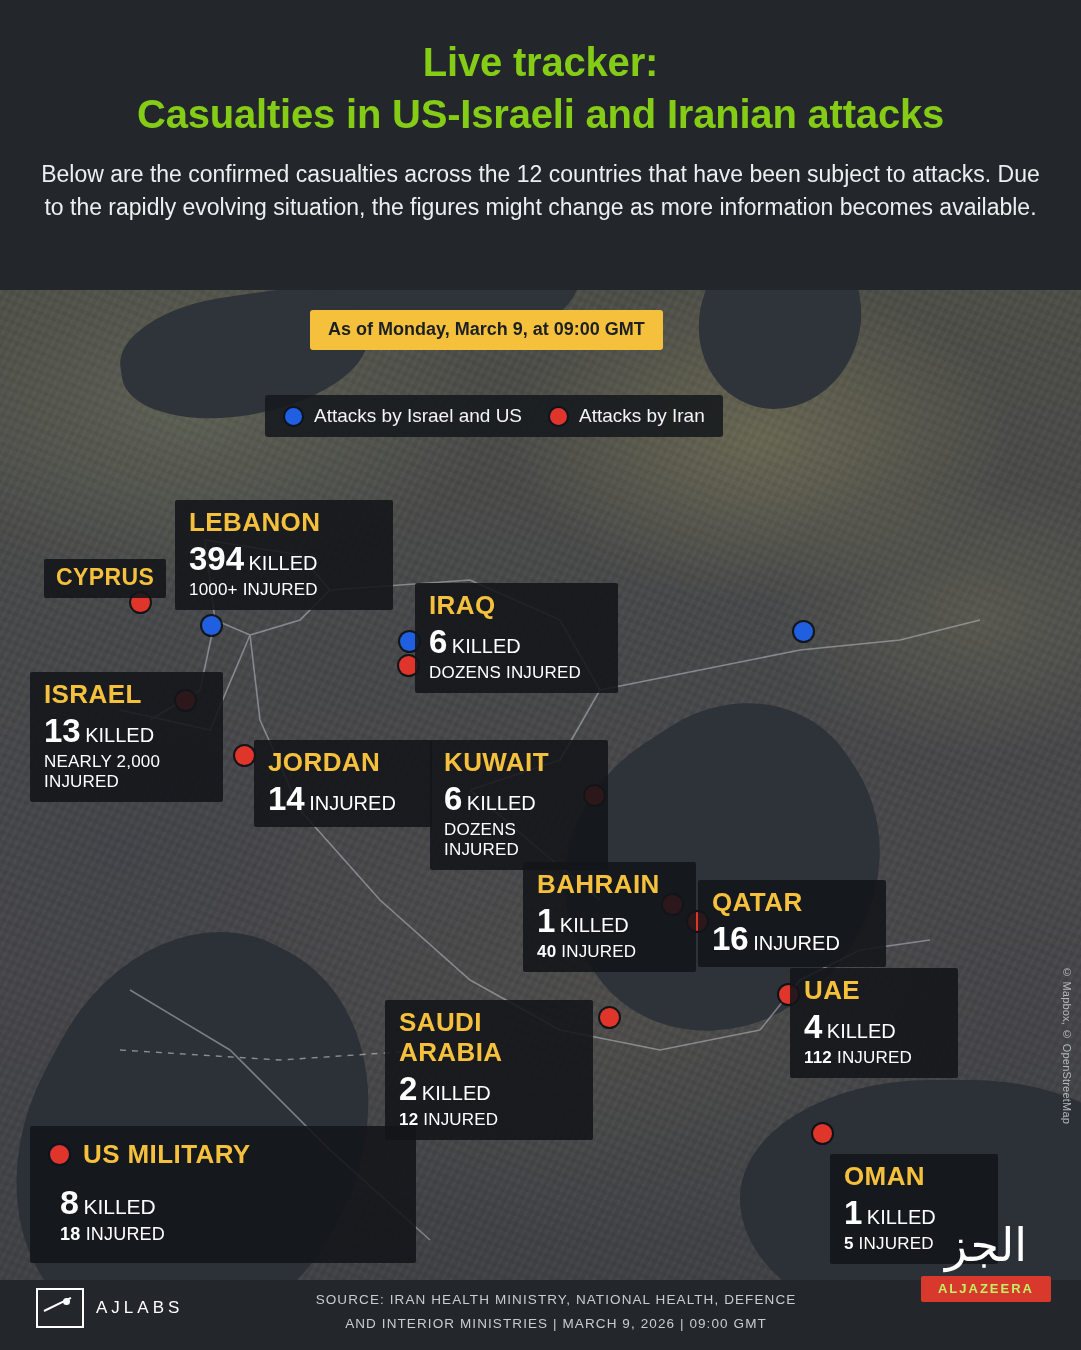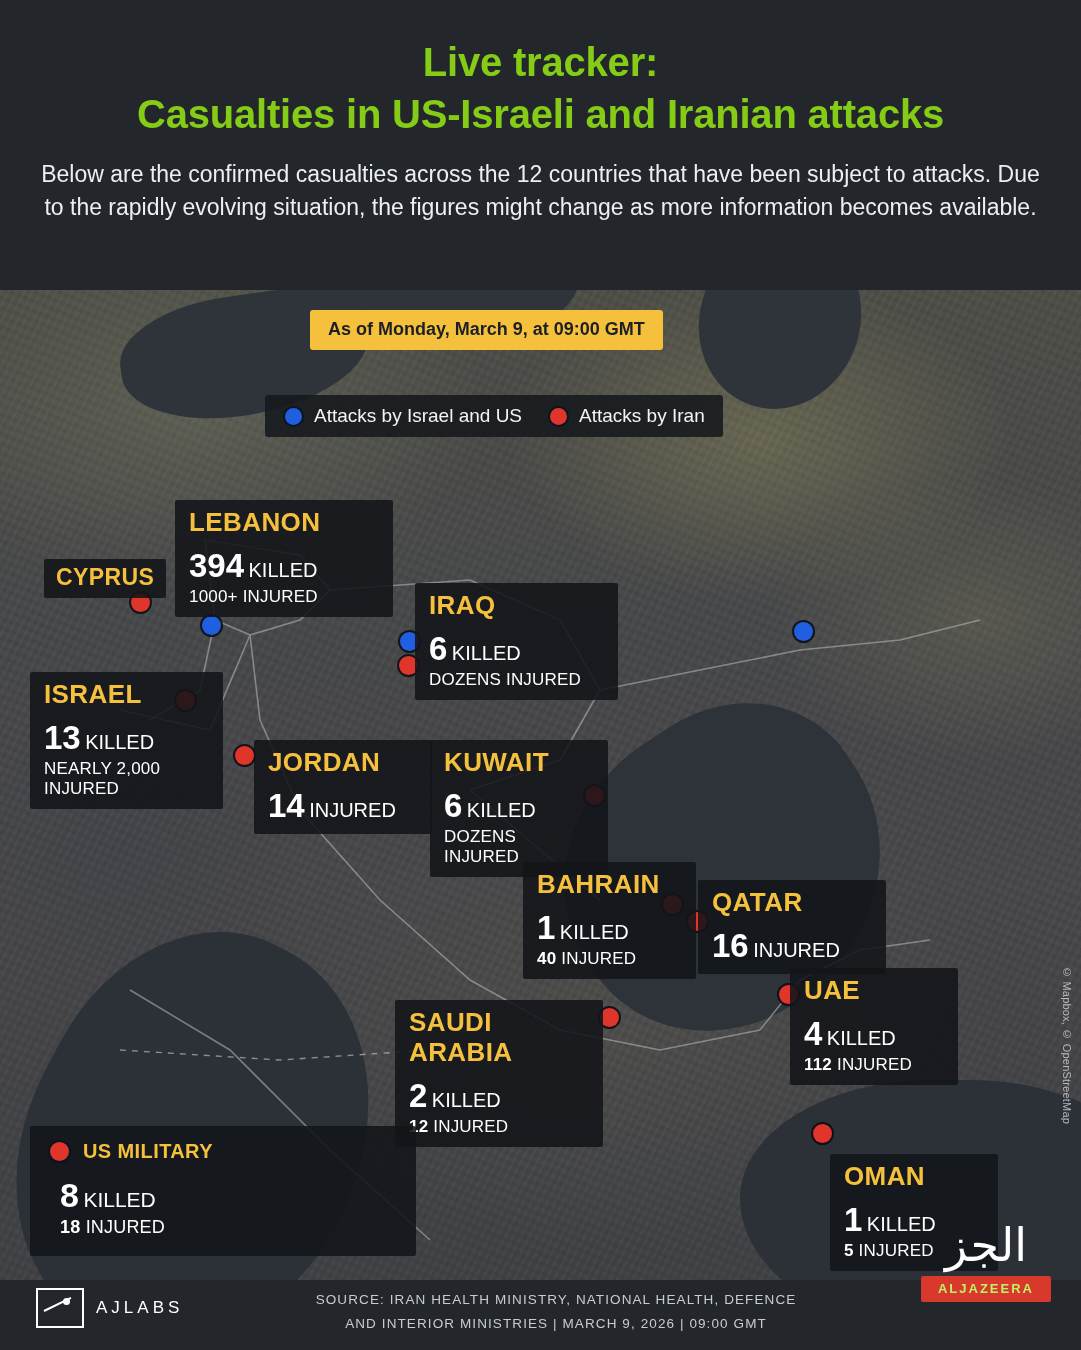"394 KILLED" .box .row1 { margin-top: 10px -> 3px }
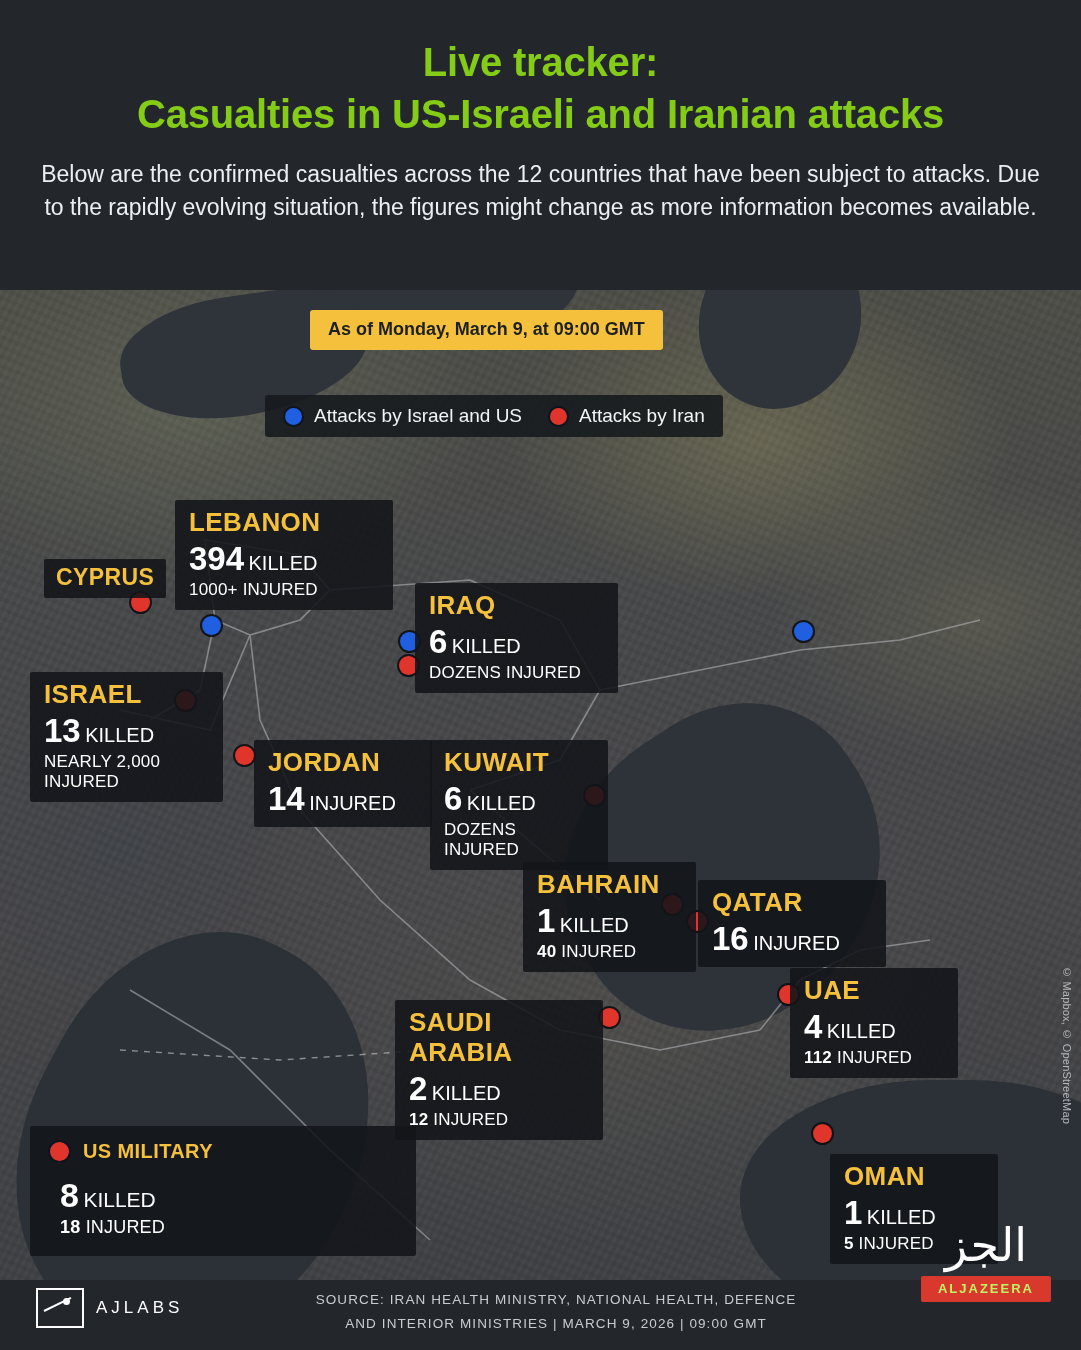"SAUDI ARABIA" div.box { left: 395px -> 385px }
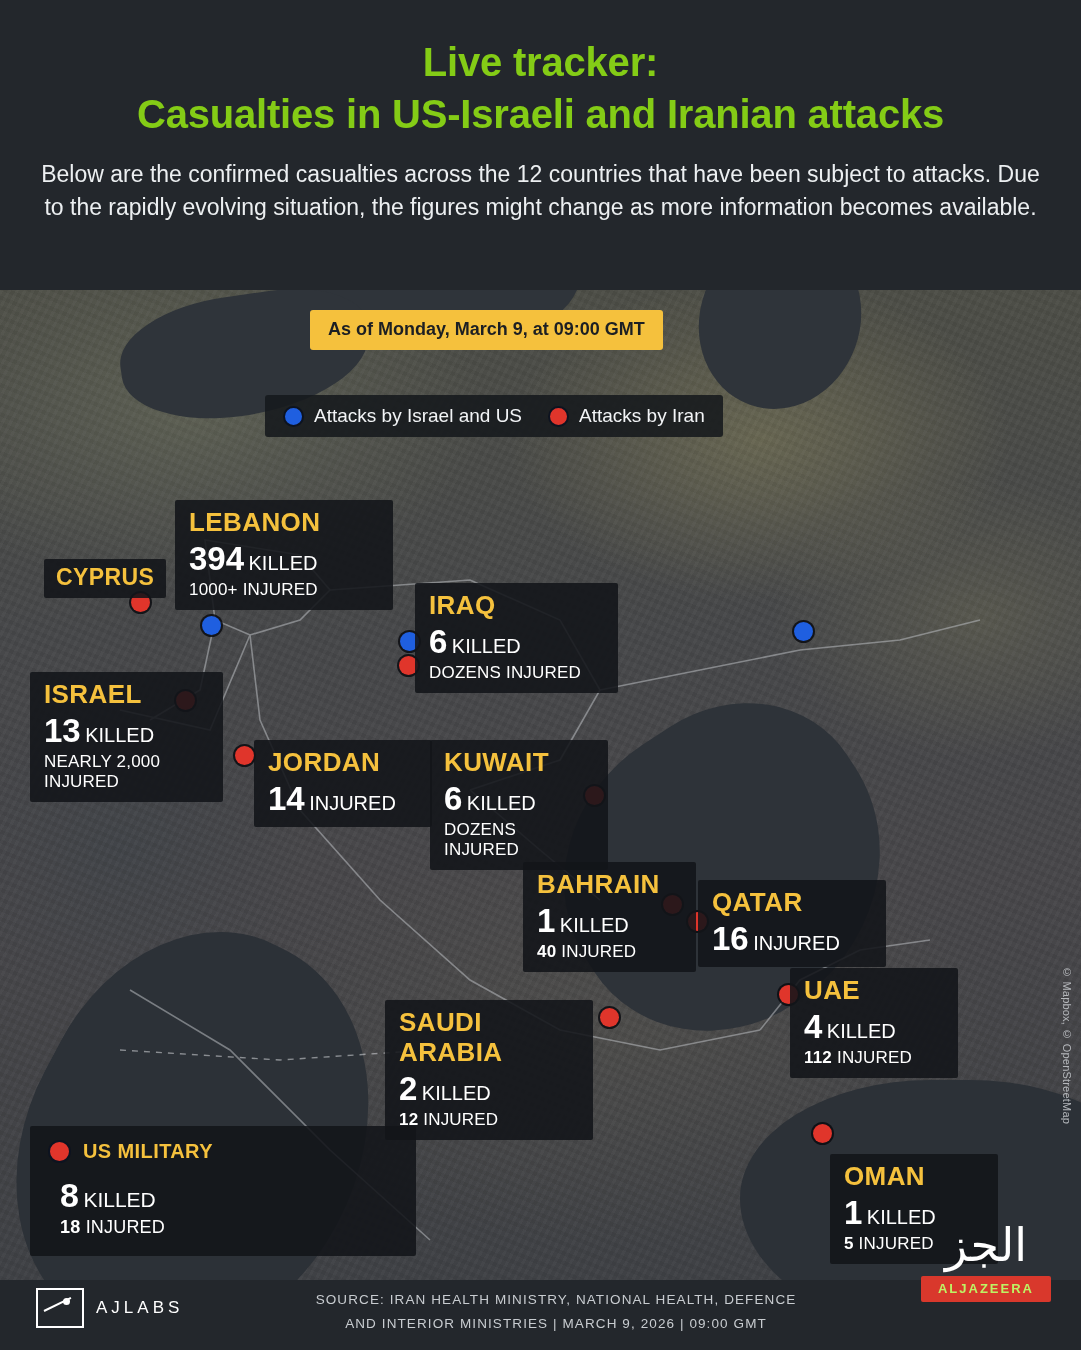"US MILITARY" span.cname { font-size: 20px -> 26px }
